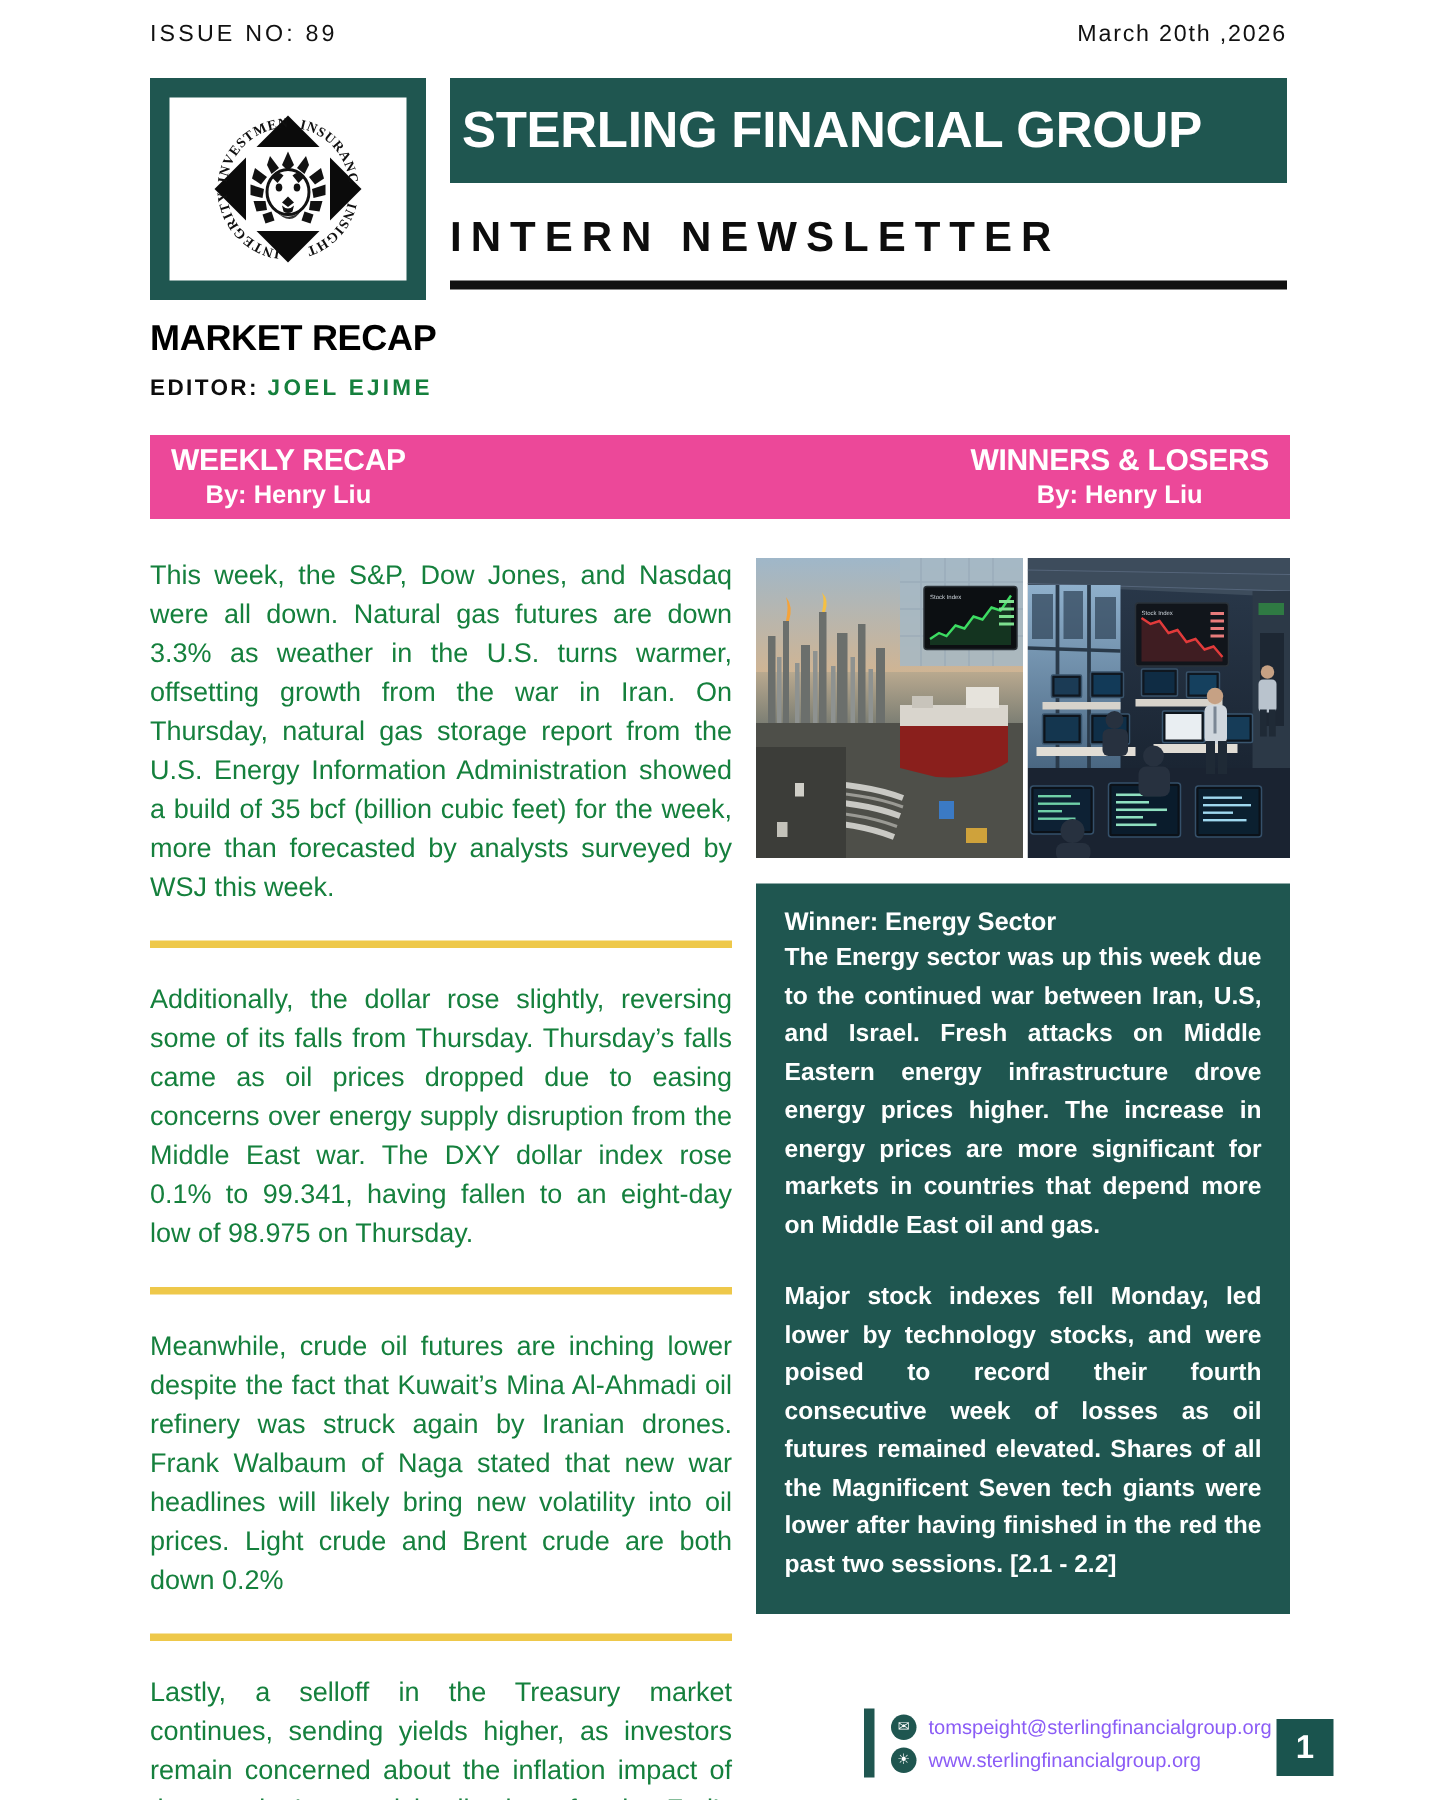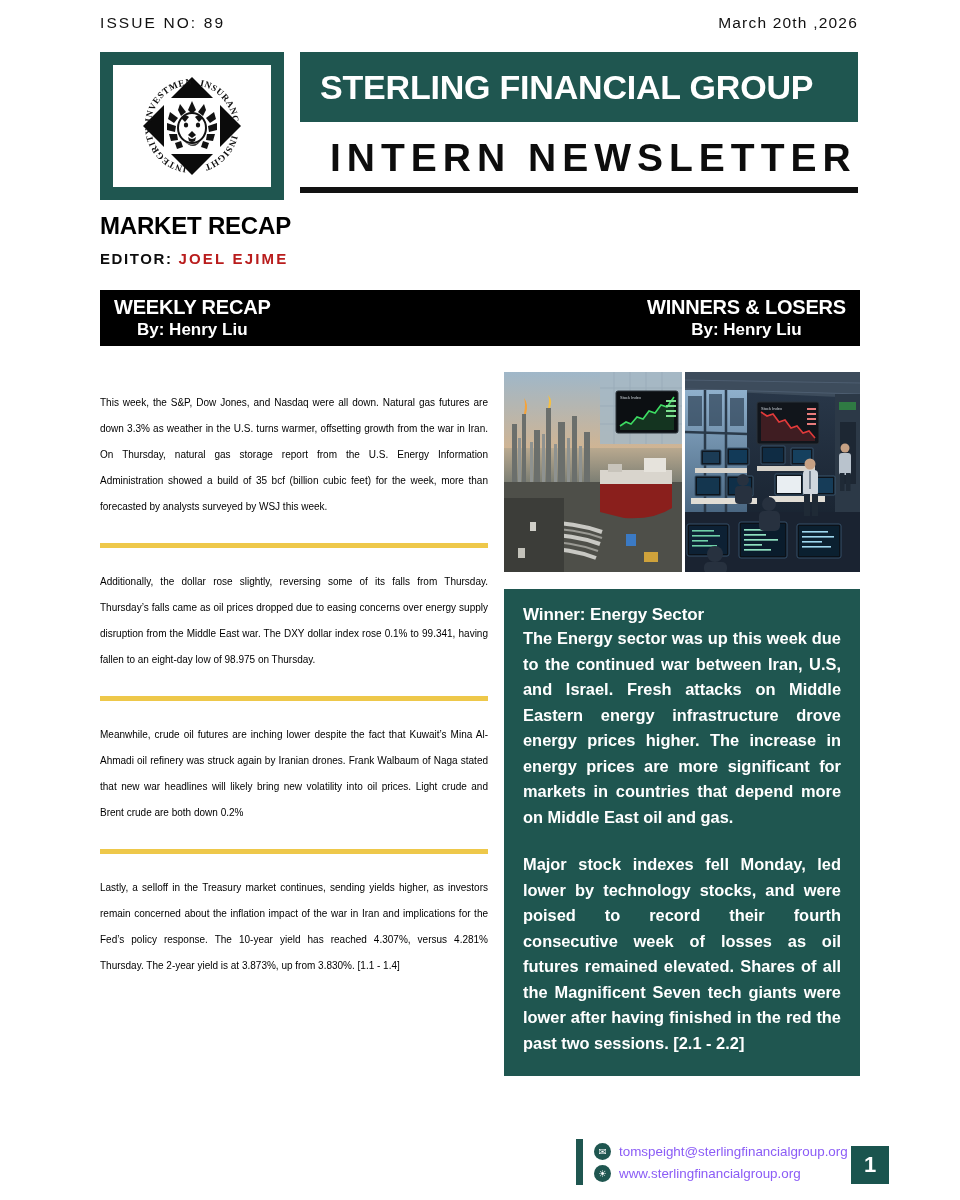"STERLING FINANCIAL GROUP" .brand-band { padding-left: 20px -> 8px }
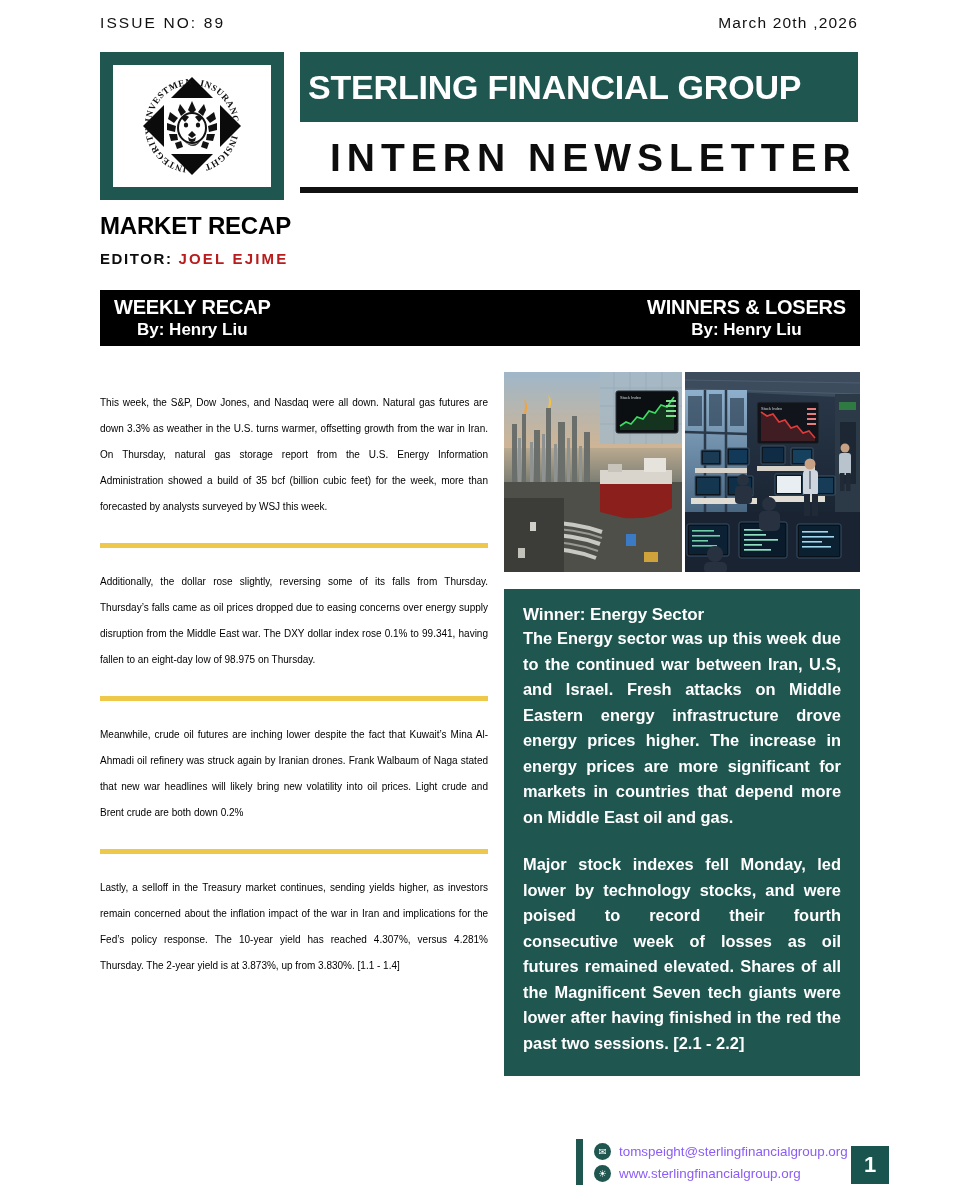"INTERN NEWSLETTER" .sub-title span { font-size: 39px -> 28px; margin-left: 30px -> none }
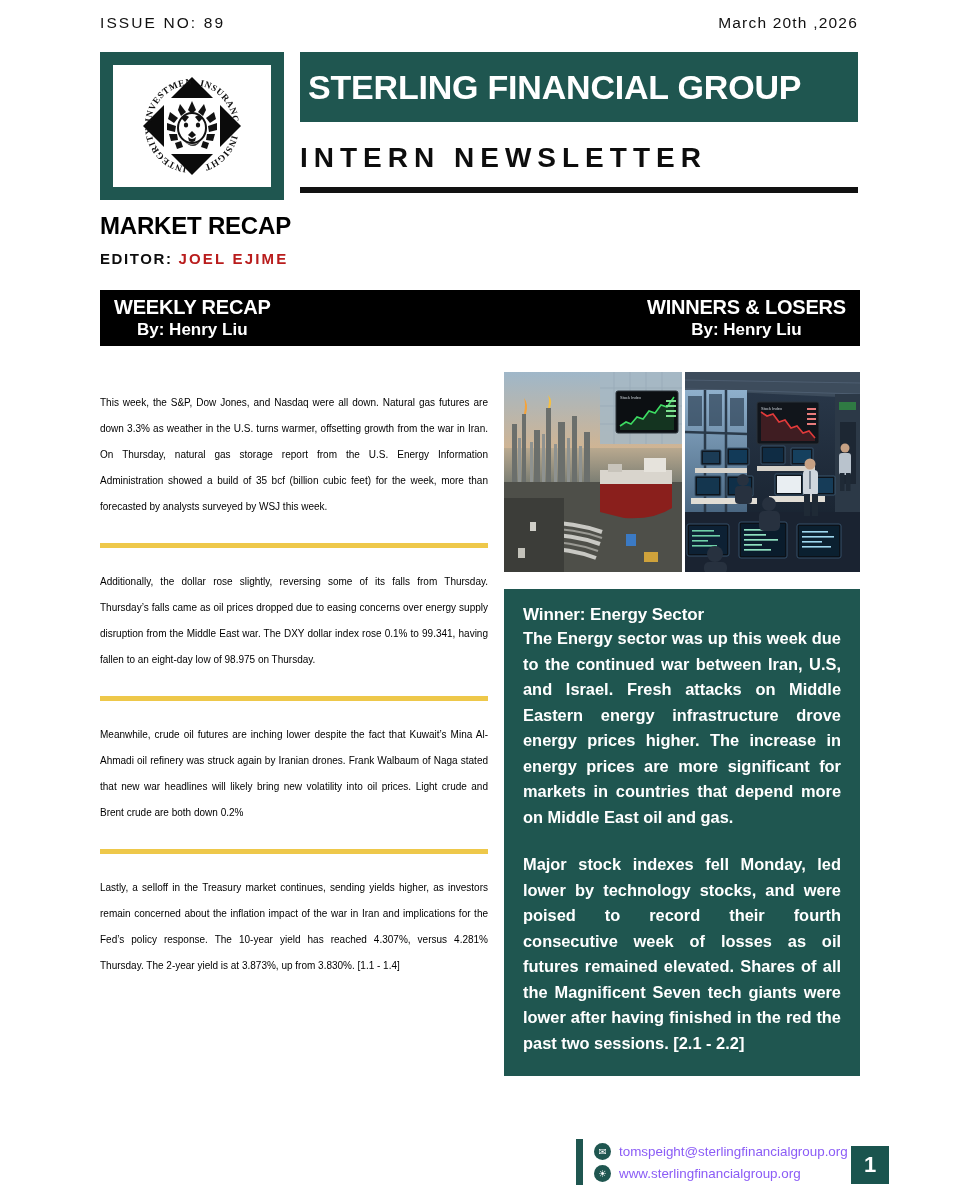"JOEL EJIME" .editor-line .ed-name { color: #b91c1c -> #15803d }
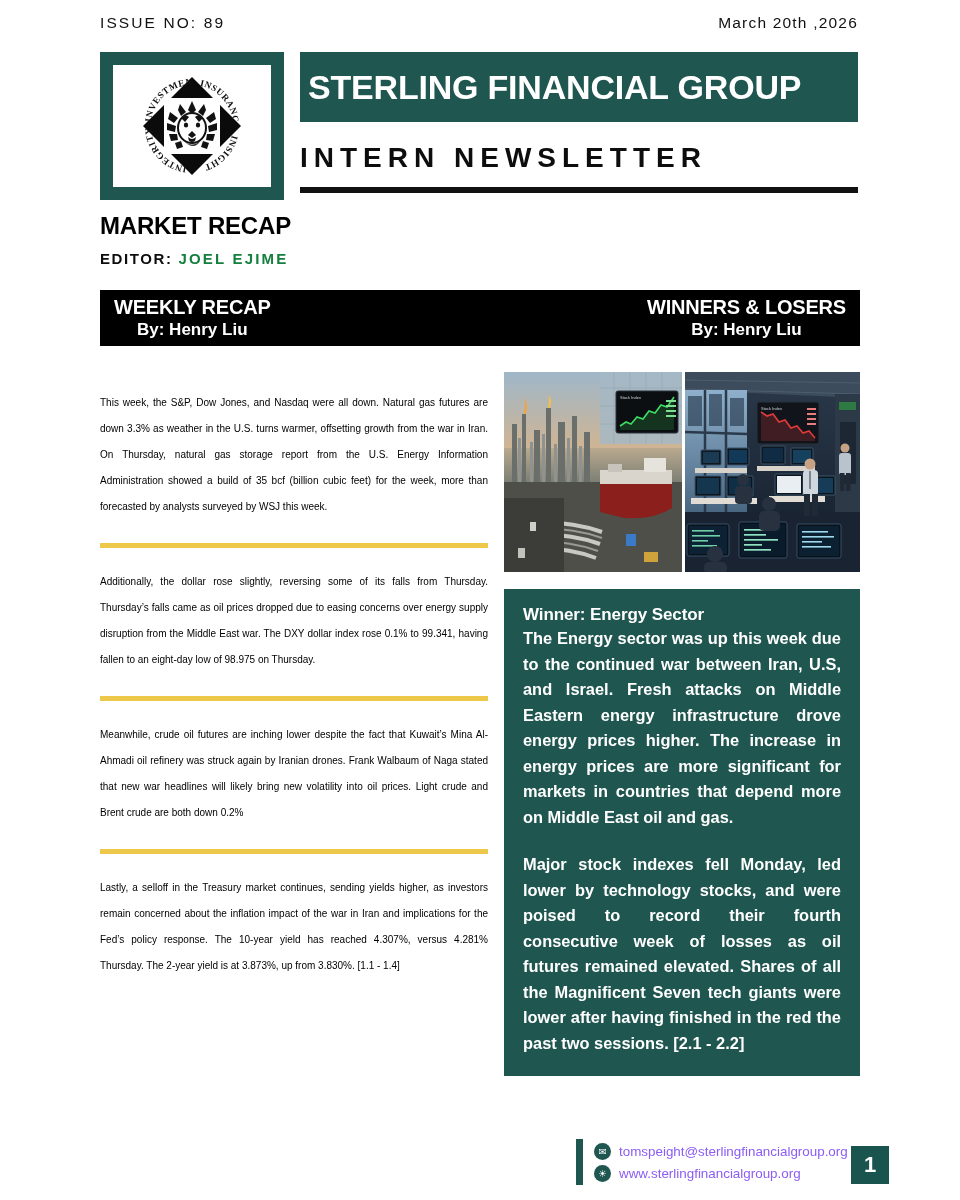"WEEKLY RECAP" .section-bar { background: #000000 -> #ec4899 }
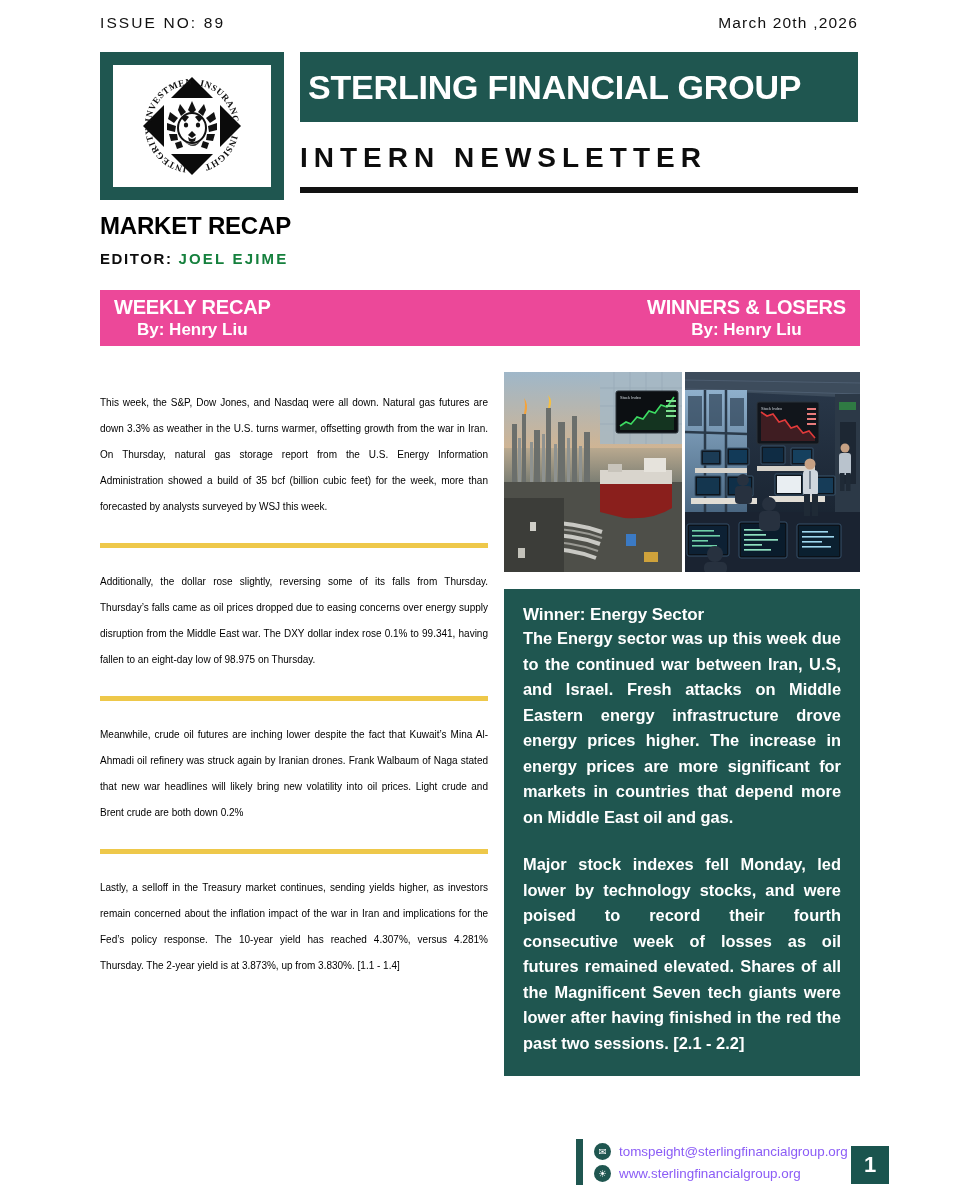"This week, the S&P, Dow" .para { color: #000000 -> #15803d; font-size: 10px -> 18px; margin-top: 20px -> none }
